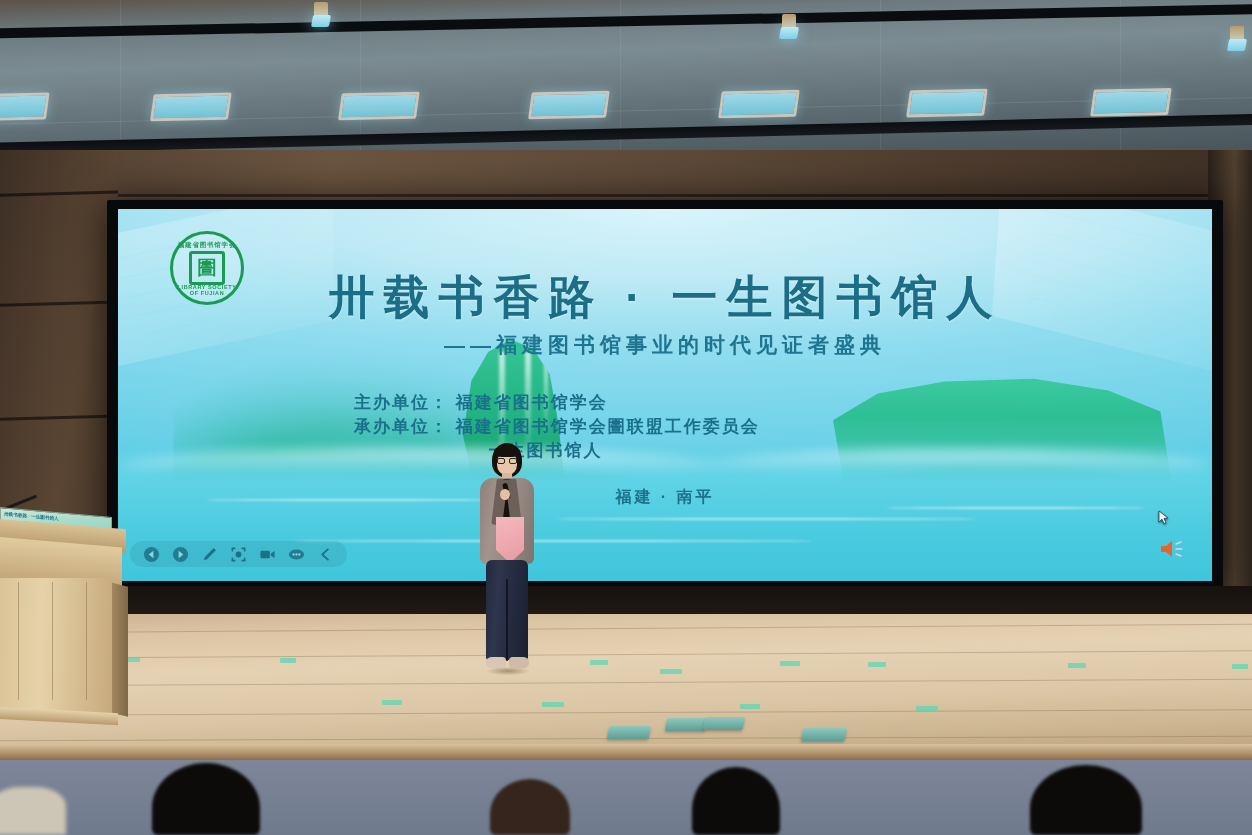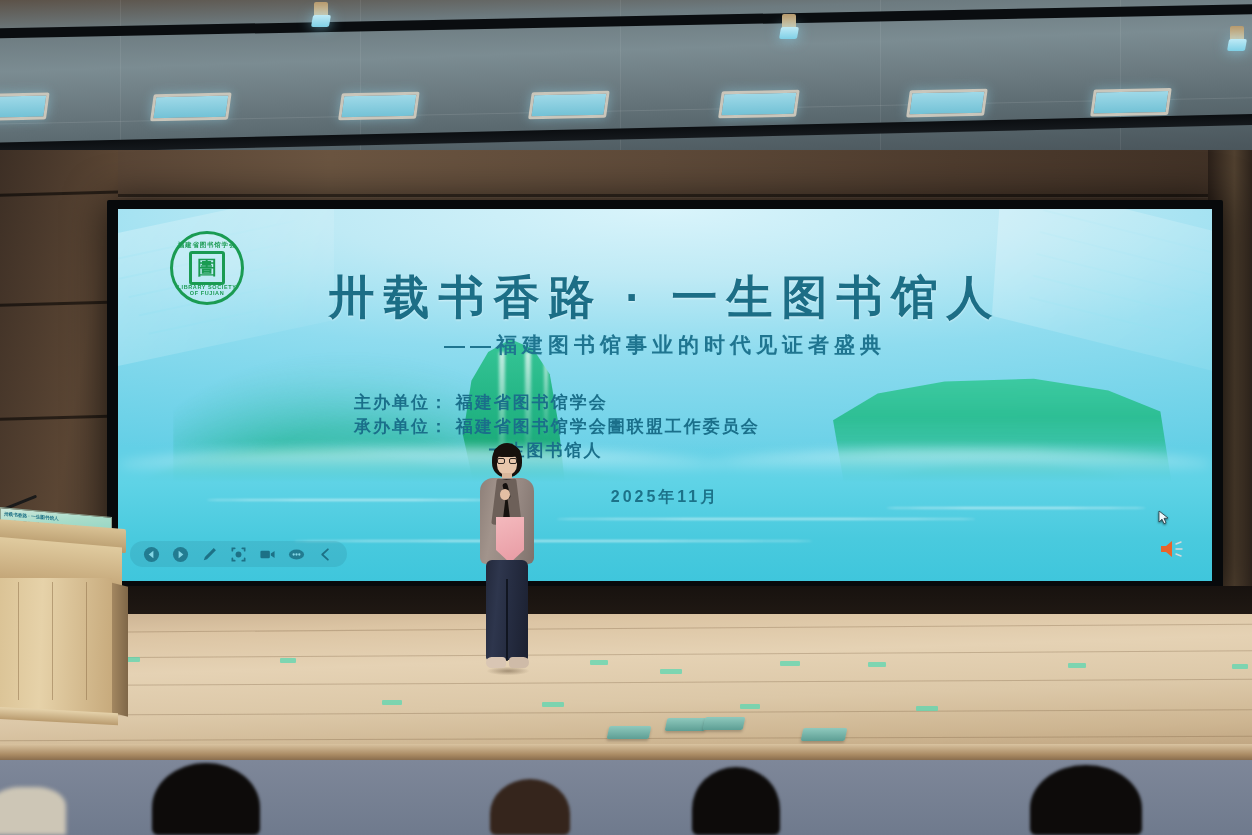"福建 · 南平" div { html: none -> <div>福建 · 南平</div> }
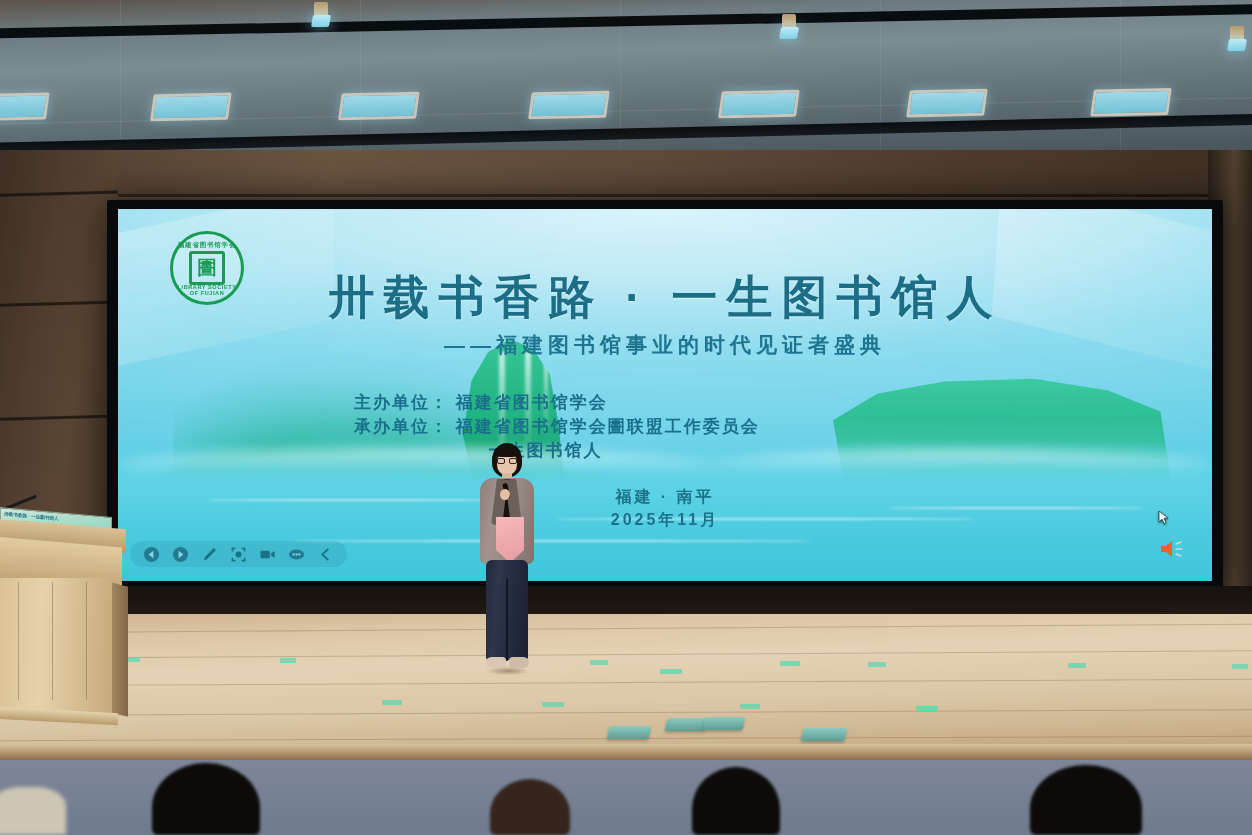"2025年11月" div { html: <div>2025年11月</div> -> none }
